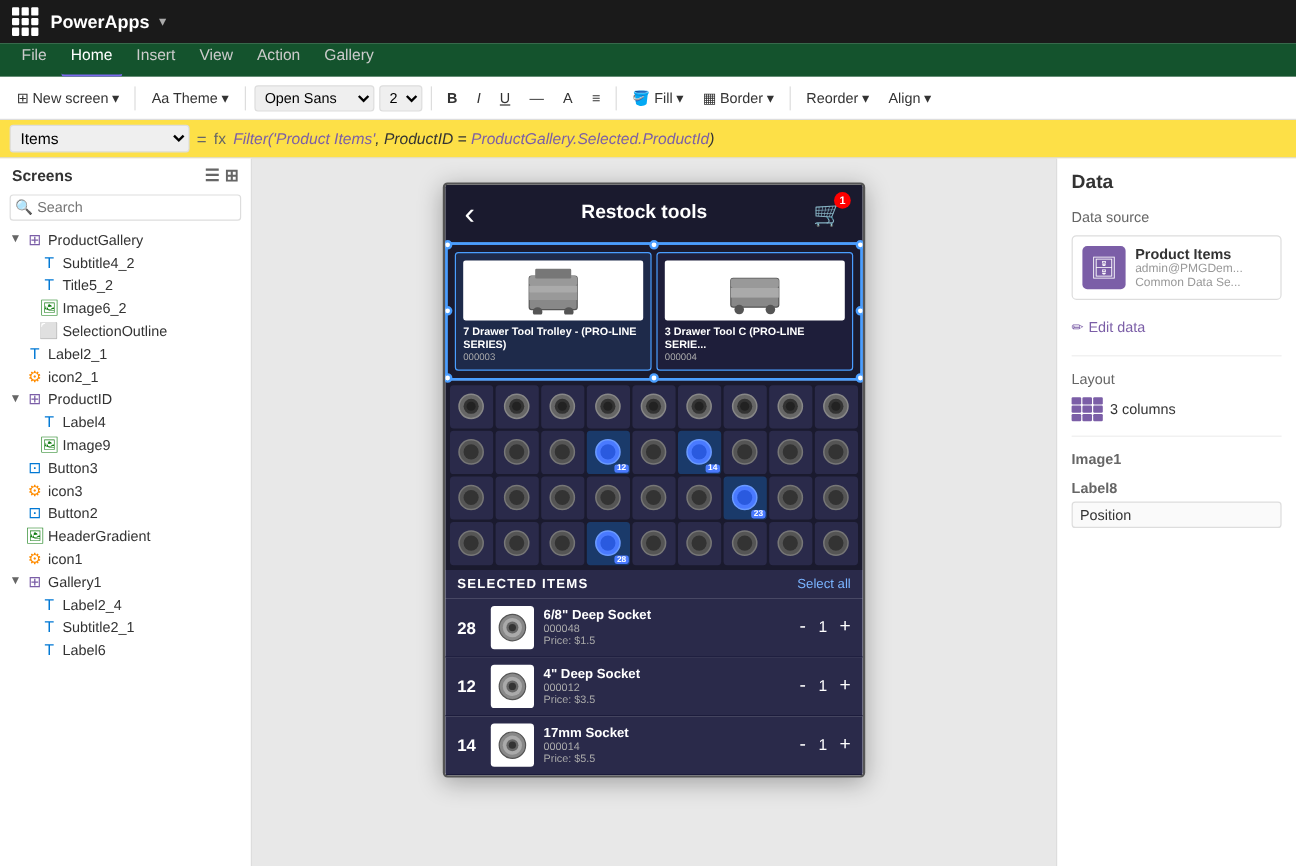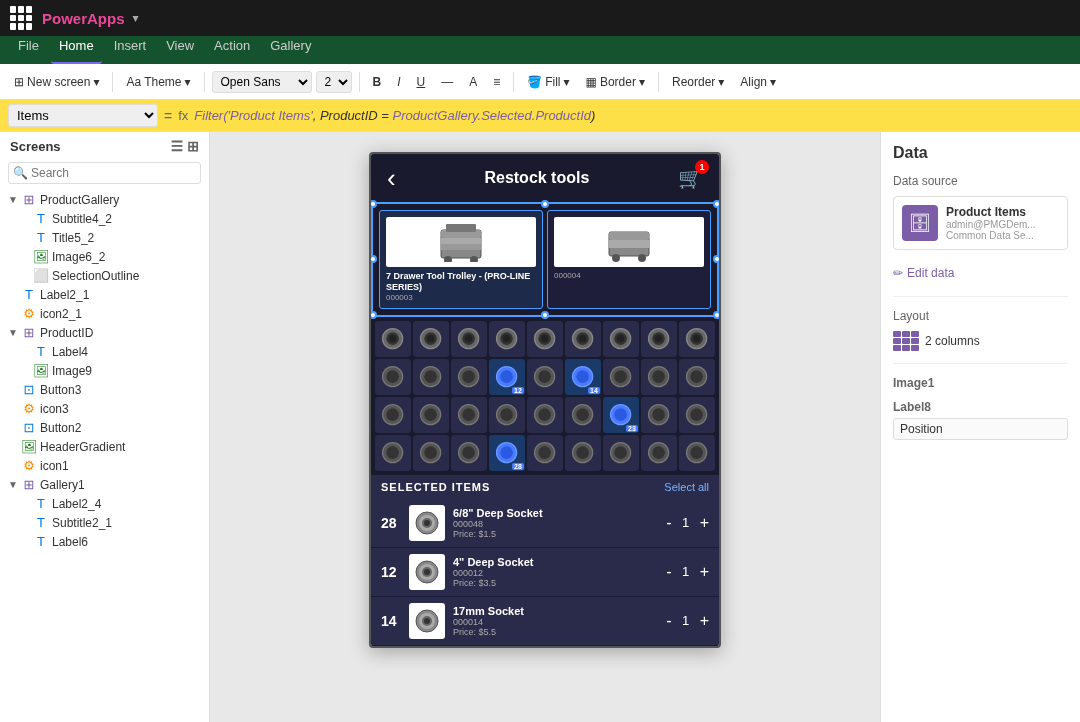"PowerApps" .app-title { color: #ec4899 -> #ffffff }
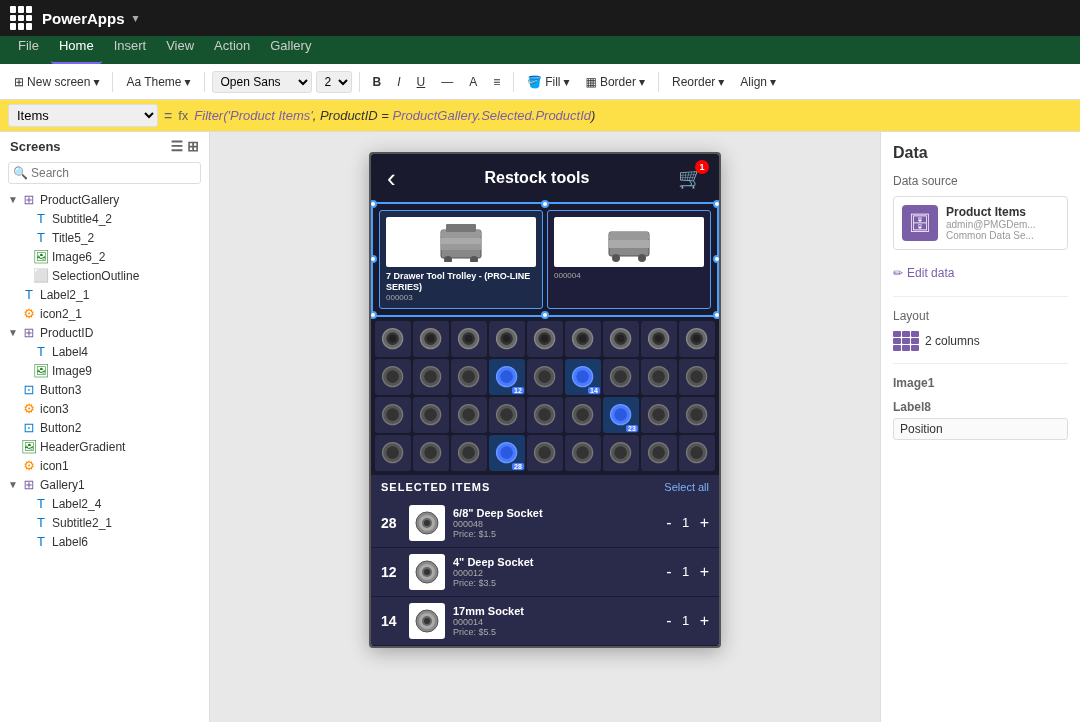"3 Drawer Tool C (PRO-LINE" div.product-card-name { html: none -> <div>3 Drawer Tool C (PRO-LINE SERIE...</div> }
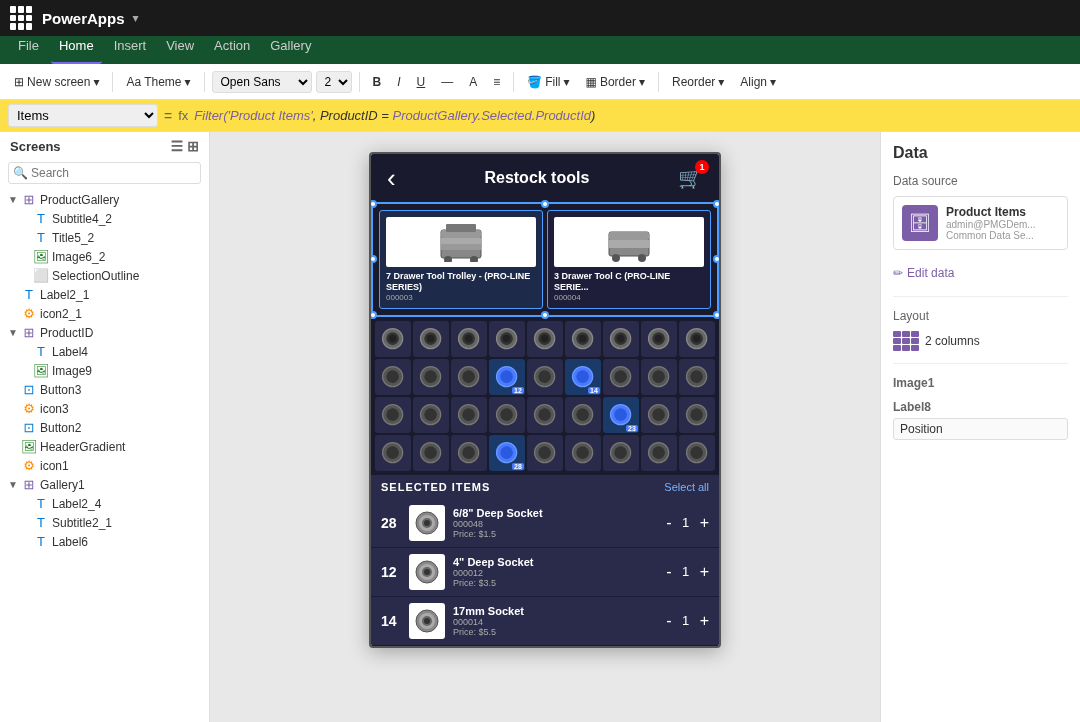"2 columns" span.layout-label { text: 2 -> 3 }
